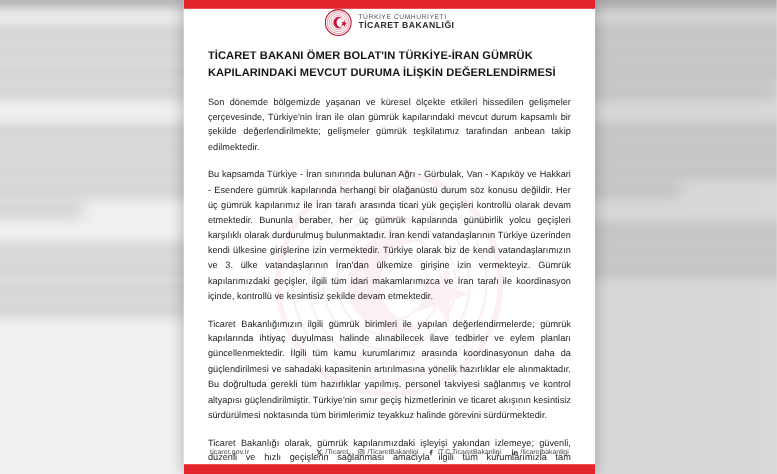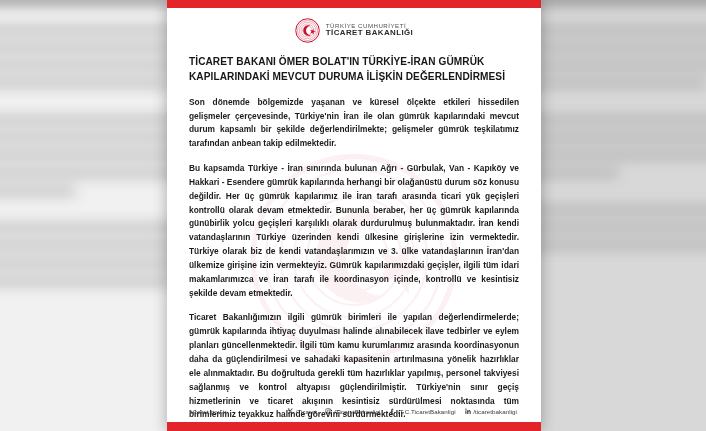"TİCARET BAKANLIĞI" .logo-wrap { padding-top: 10px -> none }
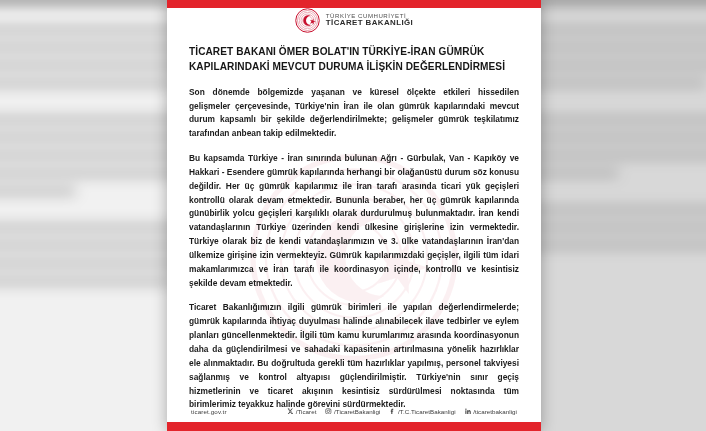"Son dönemde bölgemizde yaşanan ve" .body p { font-weight: bold -> none }
